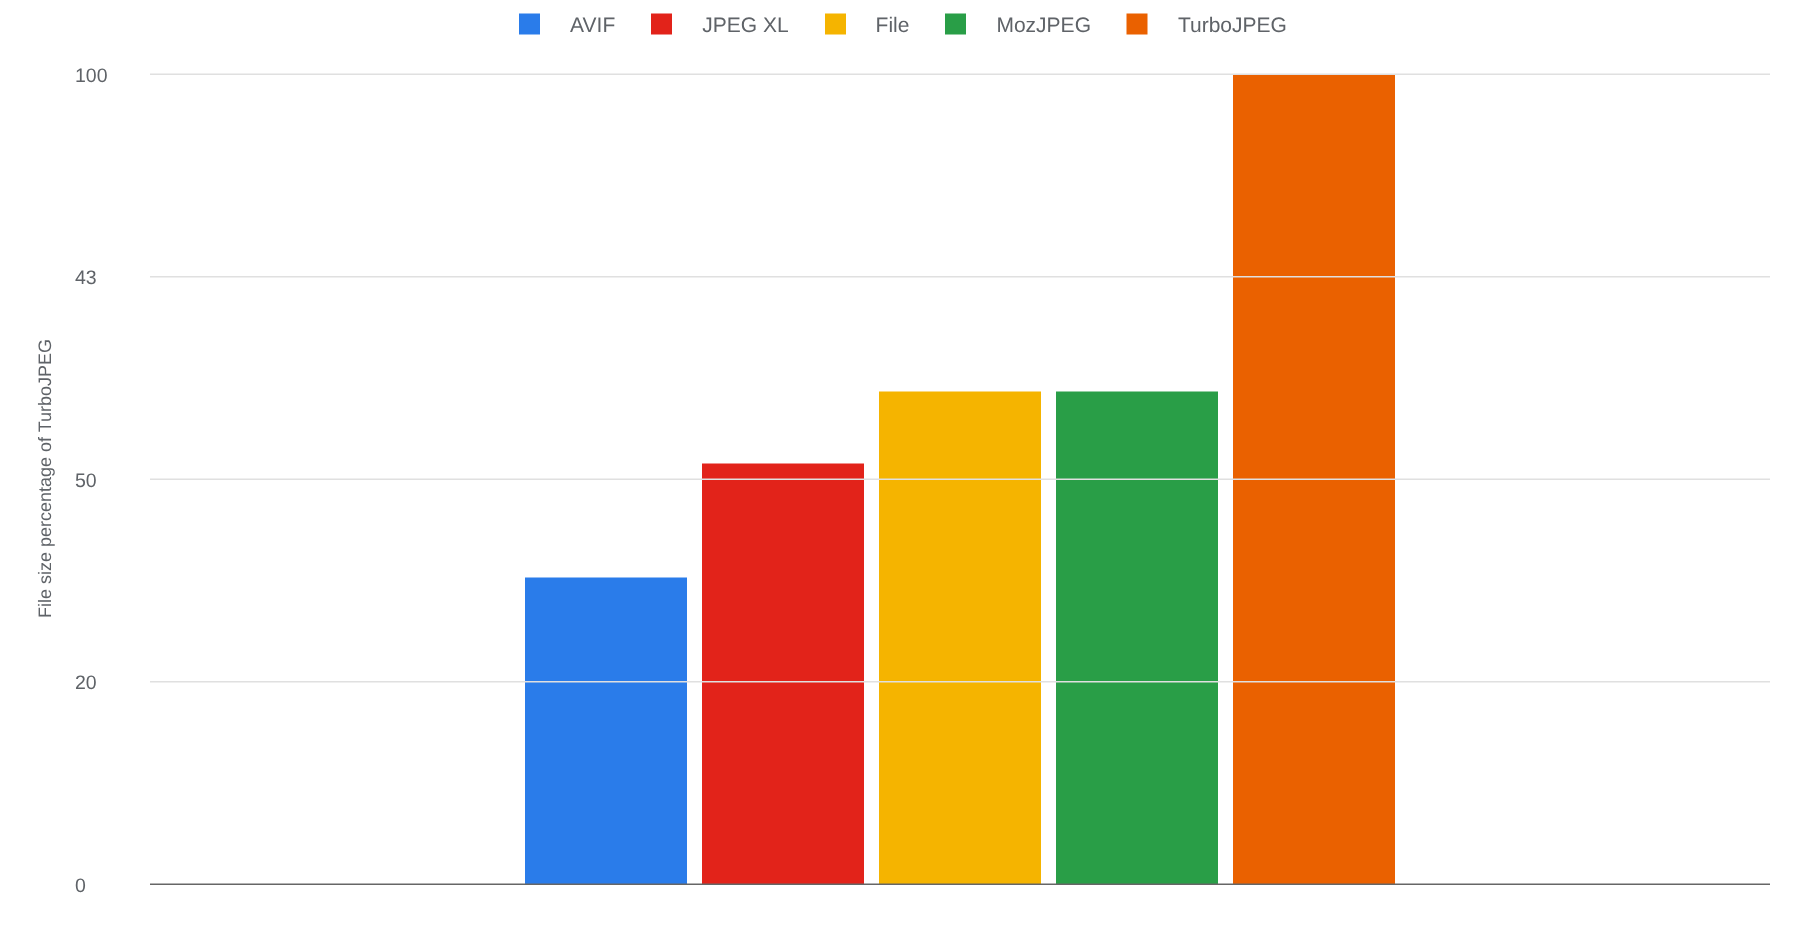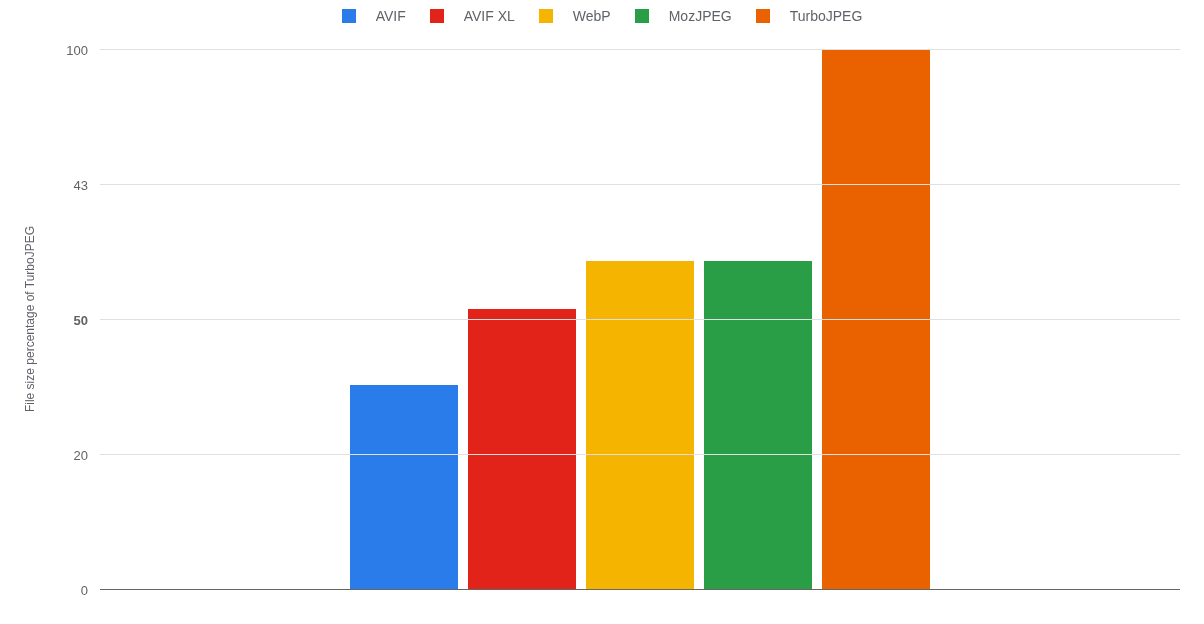"AVIF XL" span { text: AVIF -> JPEG }
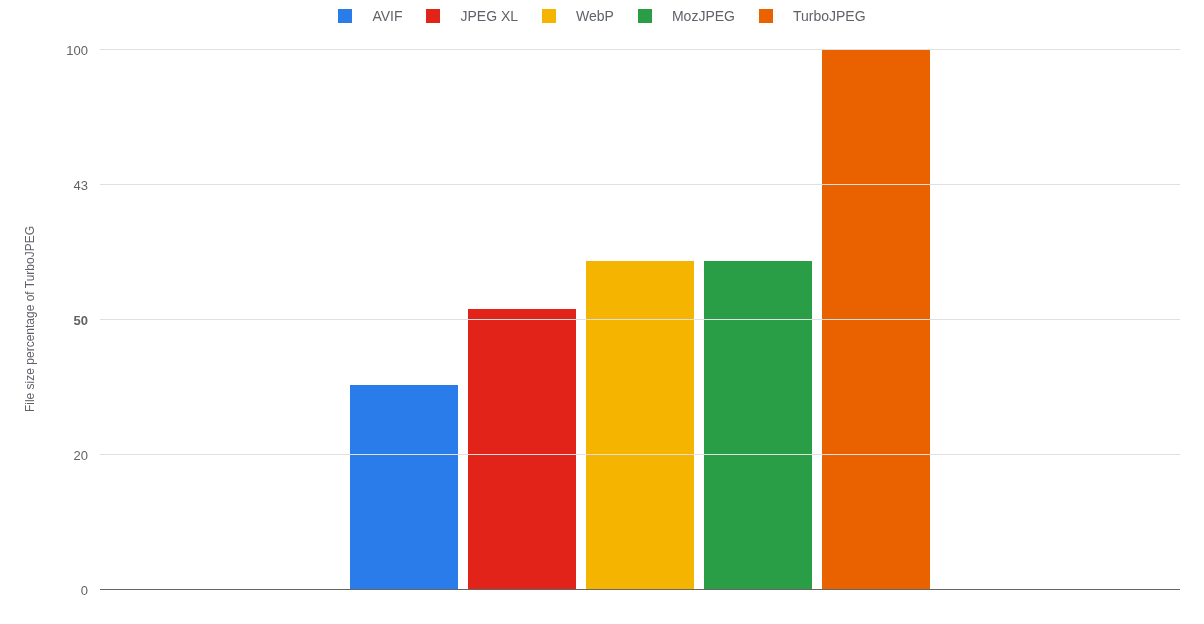"WebP" span { text: WebP -> File }
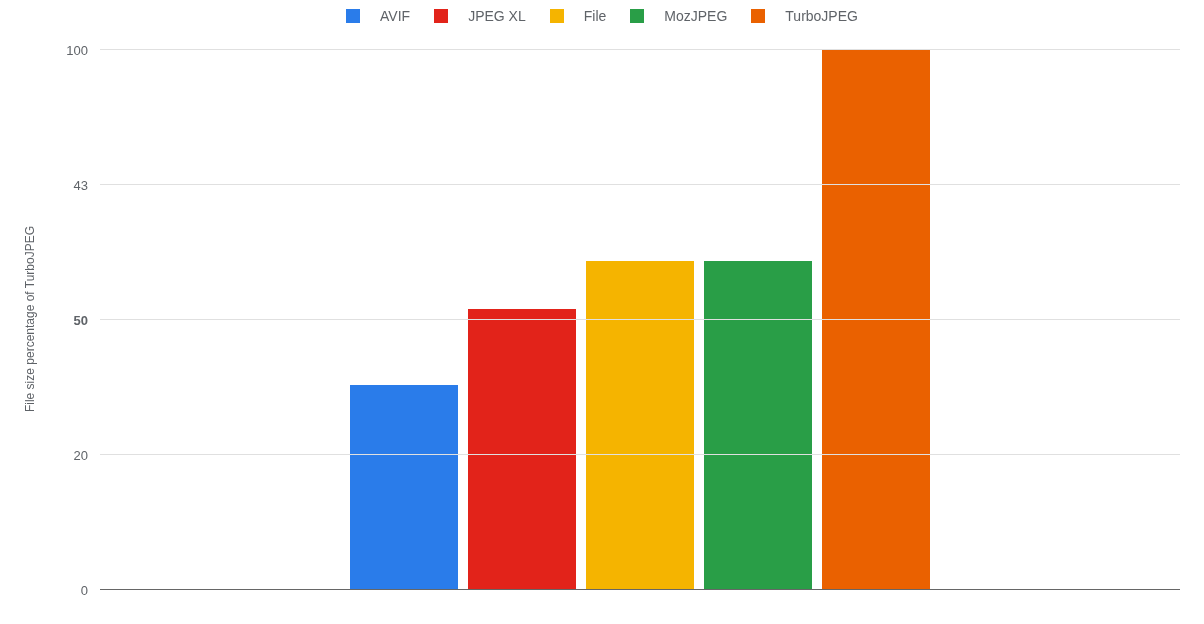"100" .tick-label { text-align: right -> left }
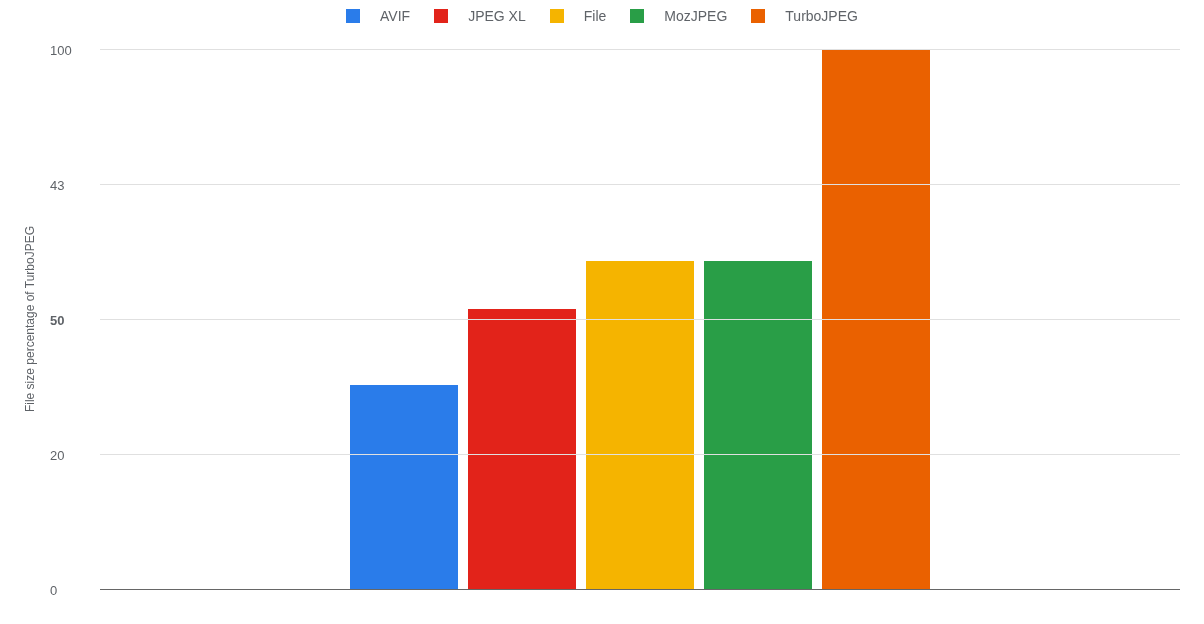"50" div.tick-label { font-weight: bold -> none }
